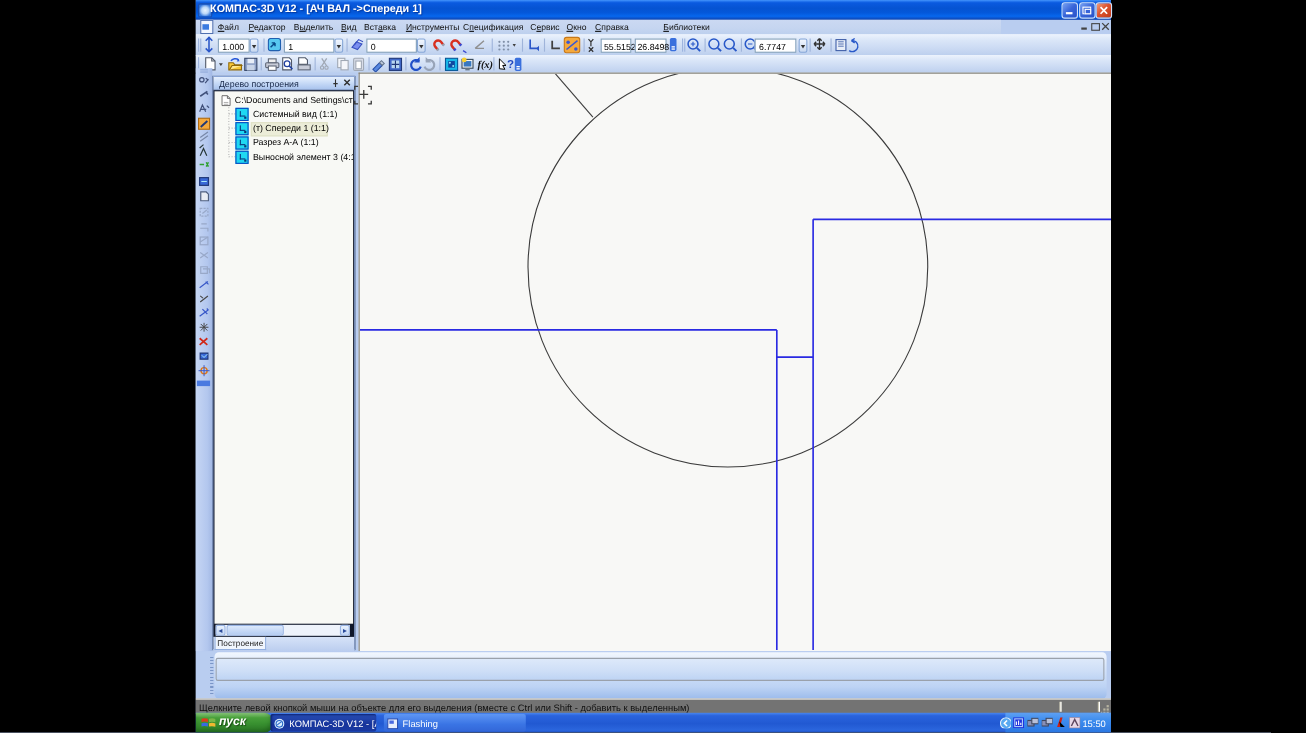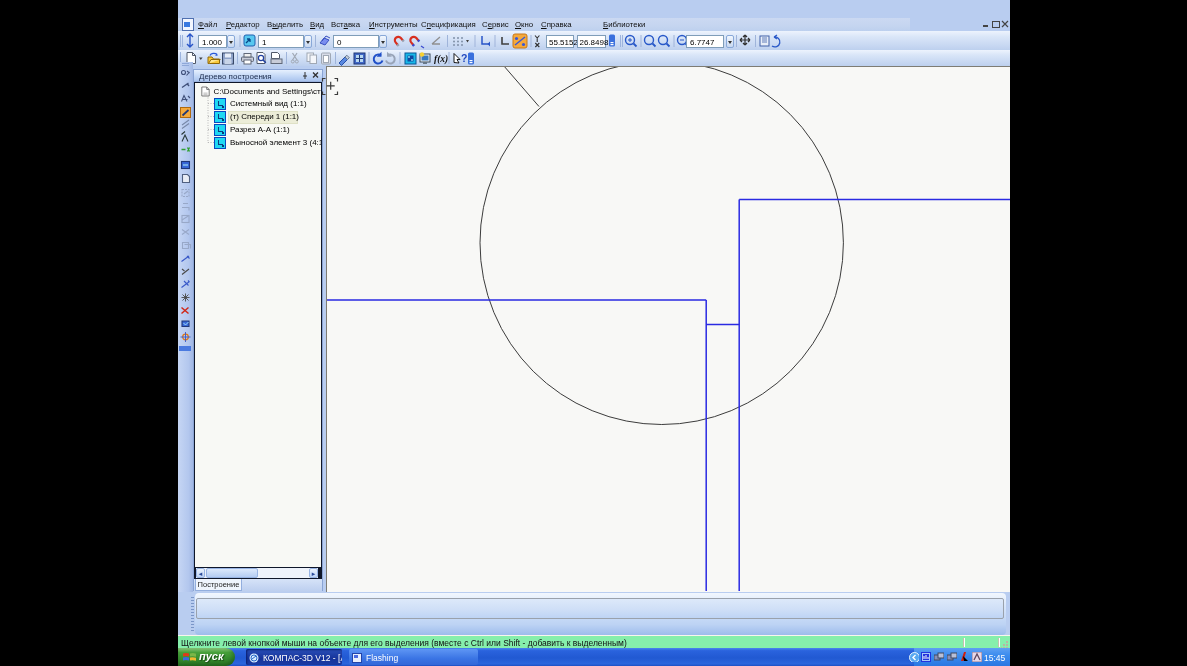"КОМПАС-3D V12 - [АЧ ВАЛ" div { html: none -> <div> <div></div> <div>КОМПАС-3D V12 - [АЧ ВАЛ -&gt;Спереди 1]</div> <div> <span></span> </div> <div> <span></span> <span></span> </div> <div> <svg> <path></path> </svg> </div> </div> }
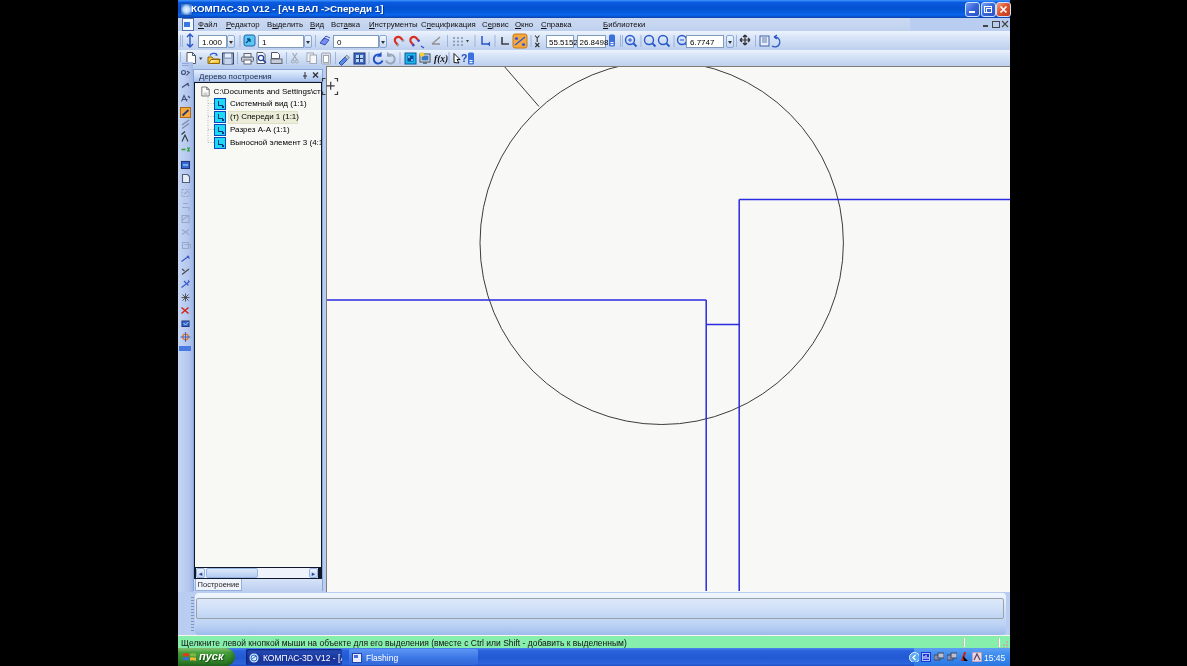"Щелкните левой кнопкой мыши на" #status { background: #86efac -> #737373 }
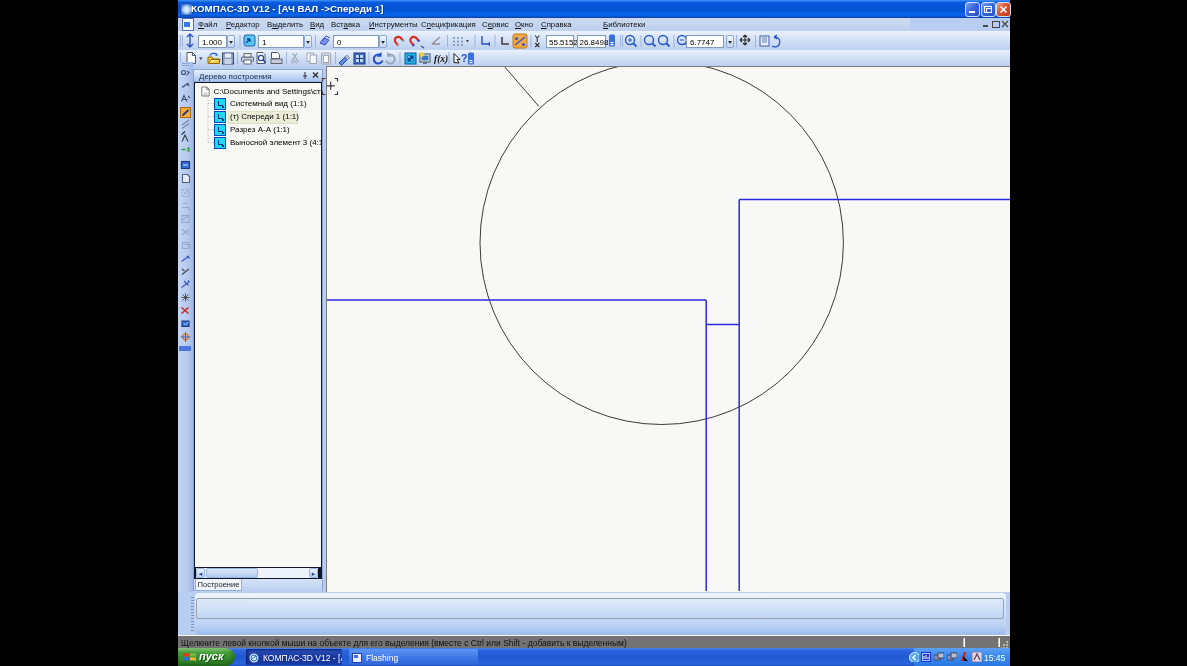"пуск" #startbtn { width: 57px -> 71px }
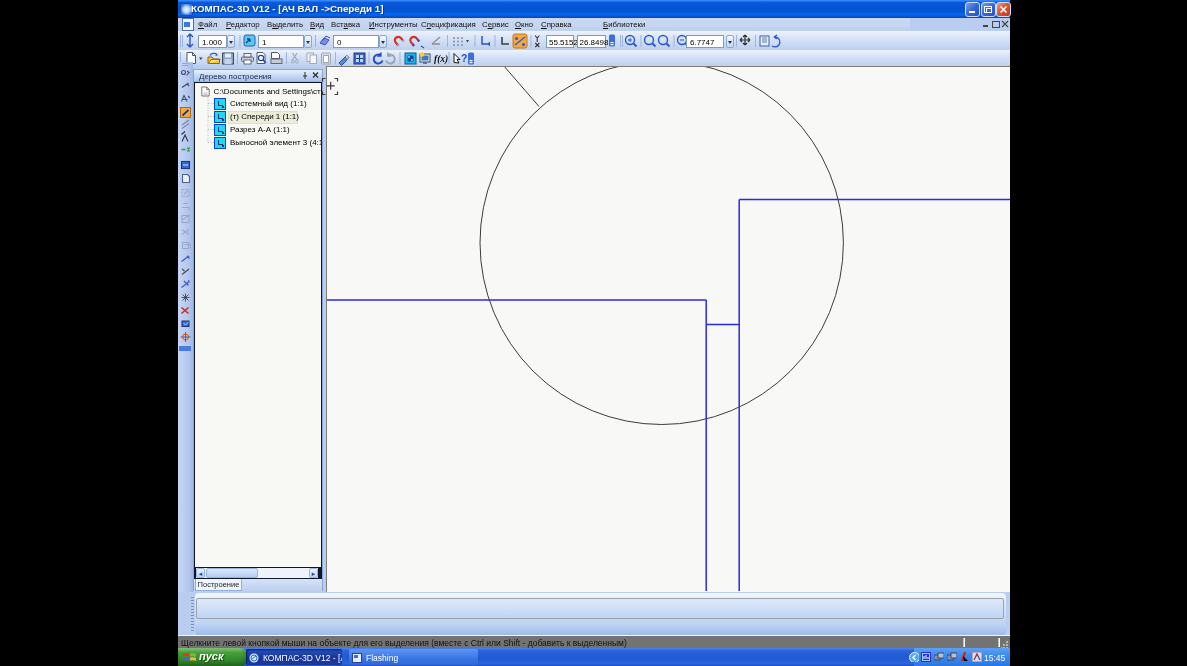"15:45" span.clock { text: 15:45 -> 15:50 }
